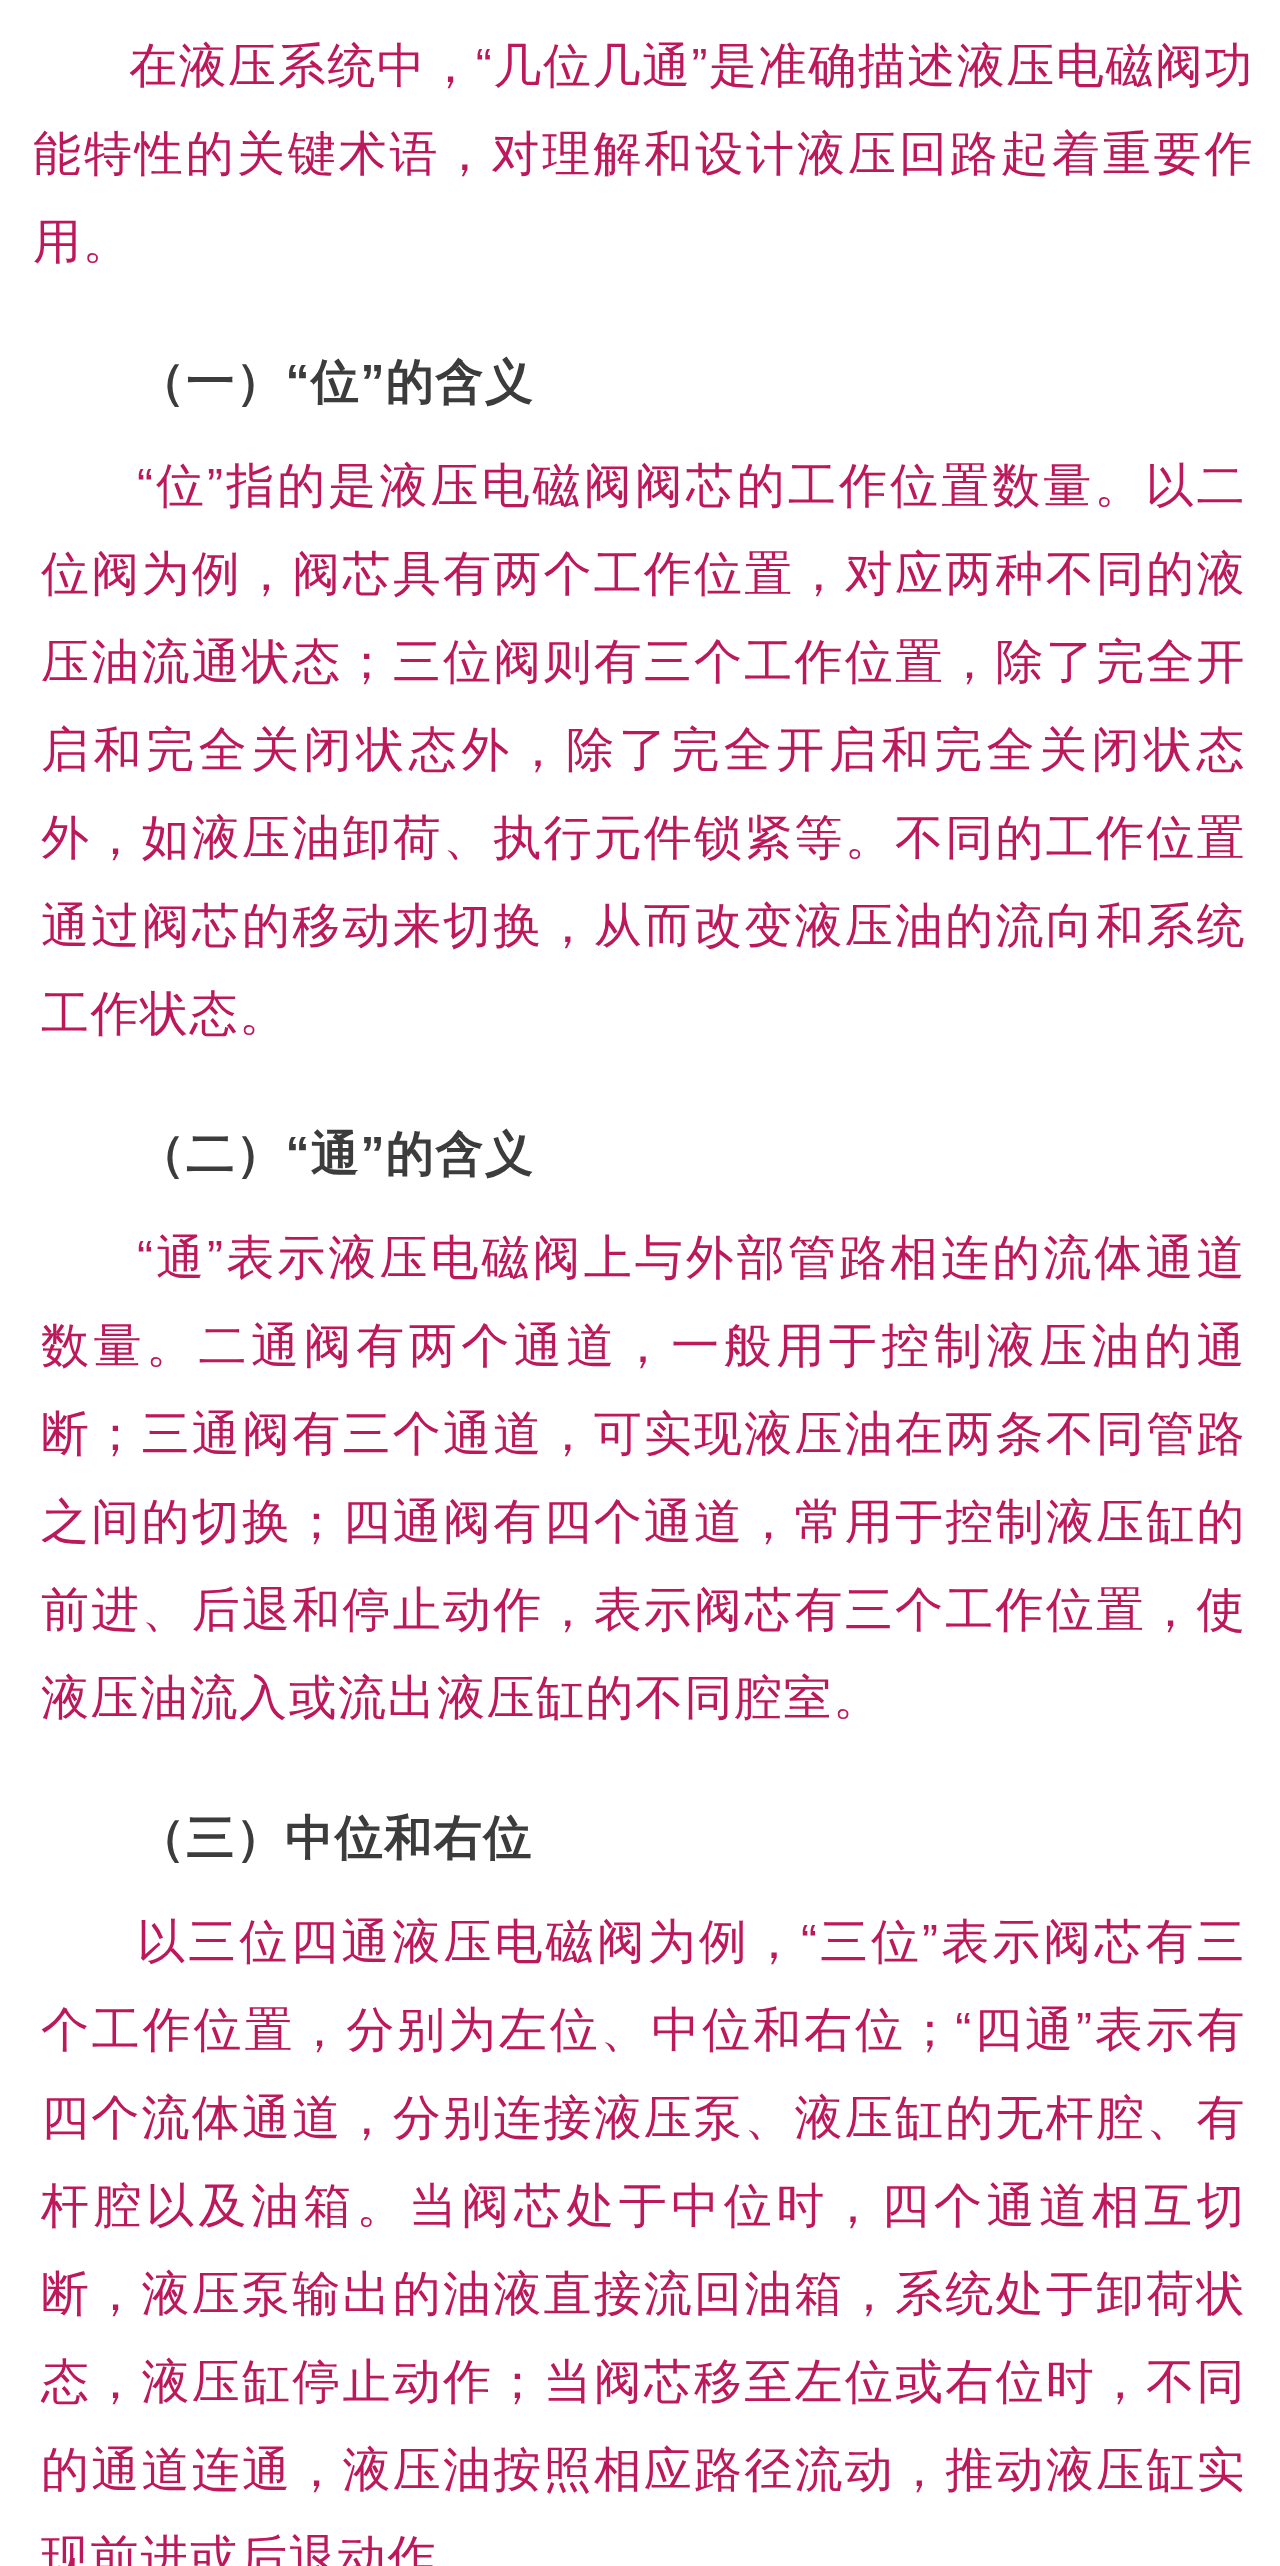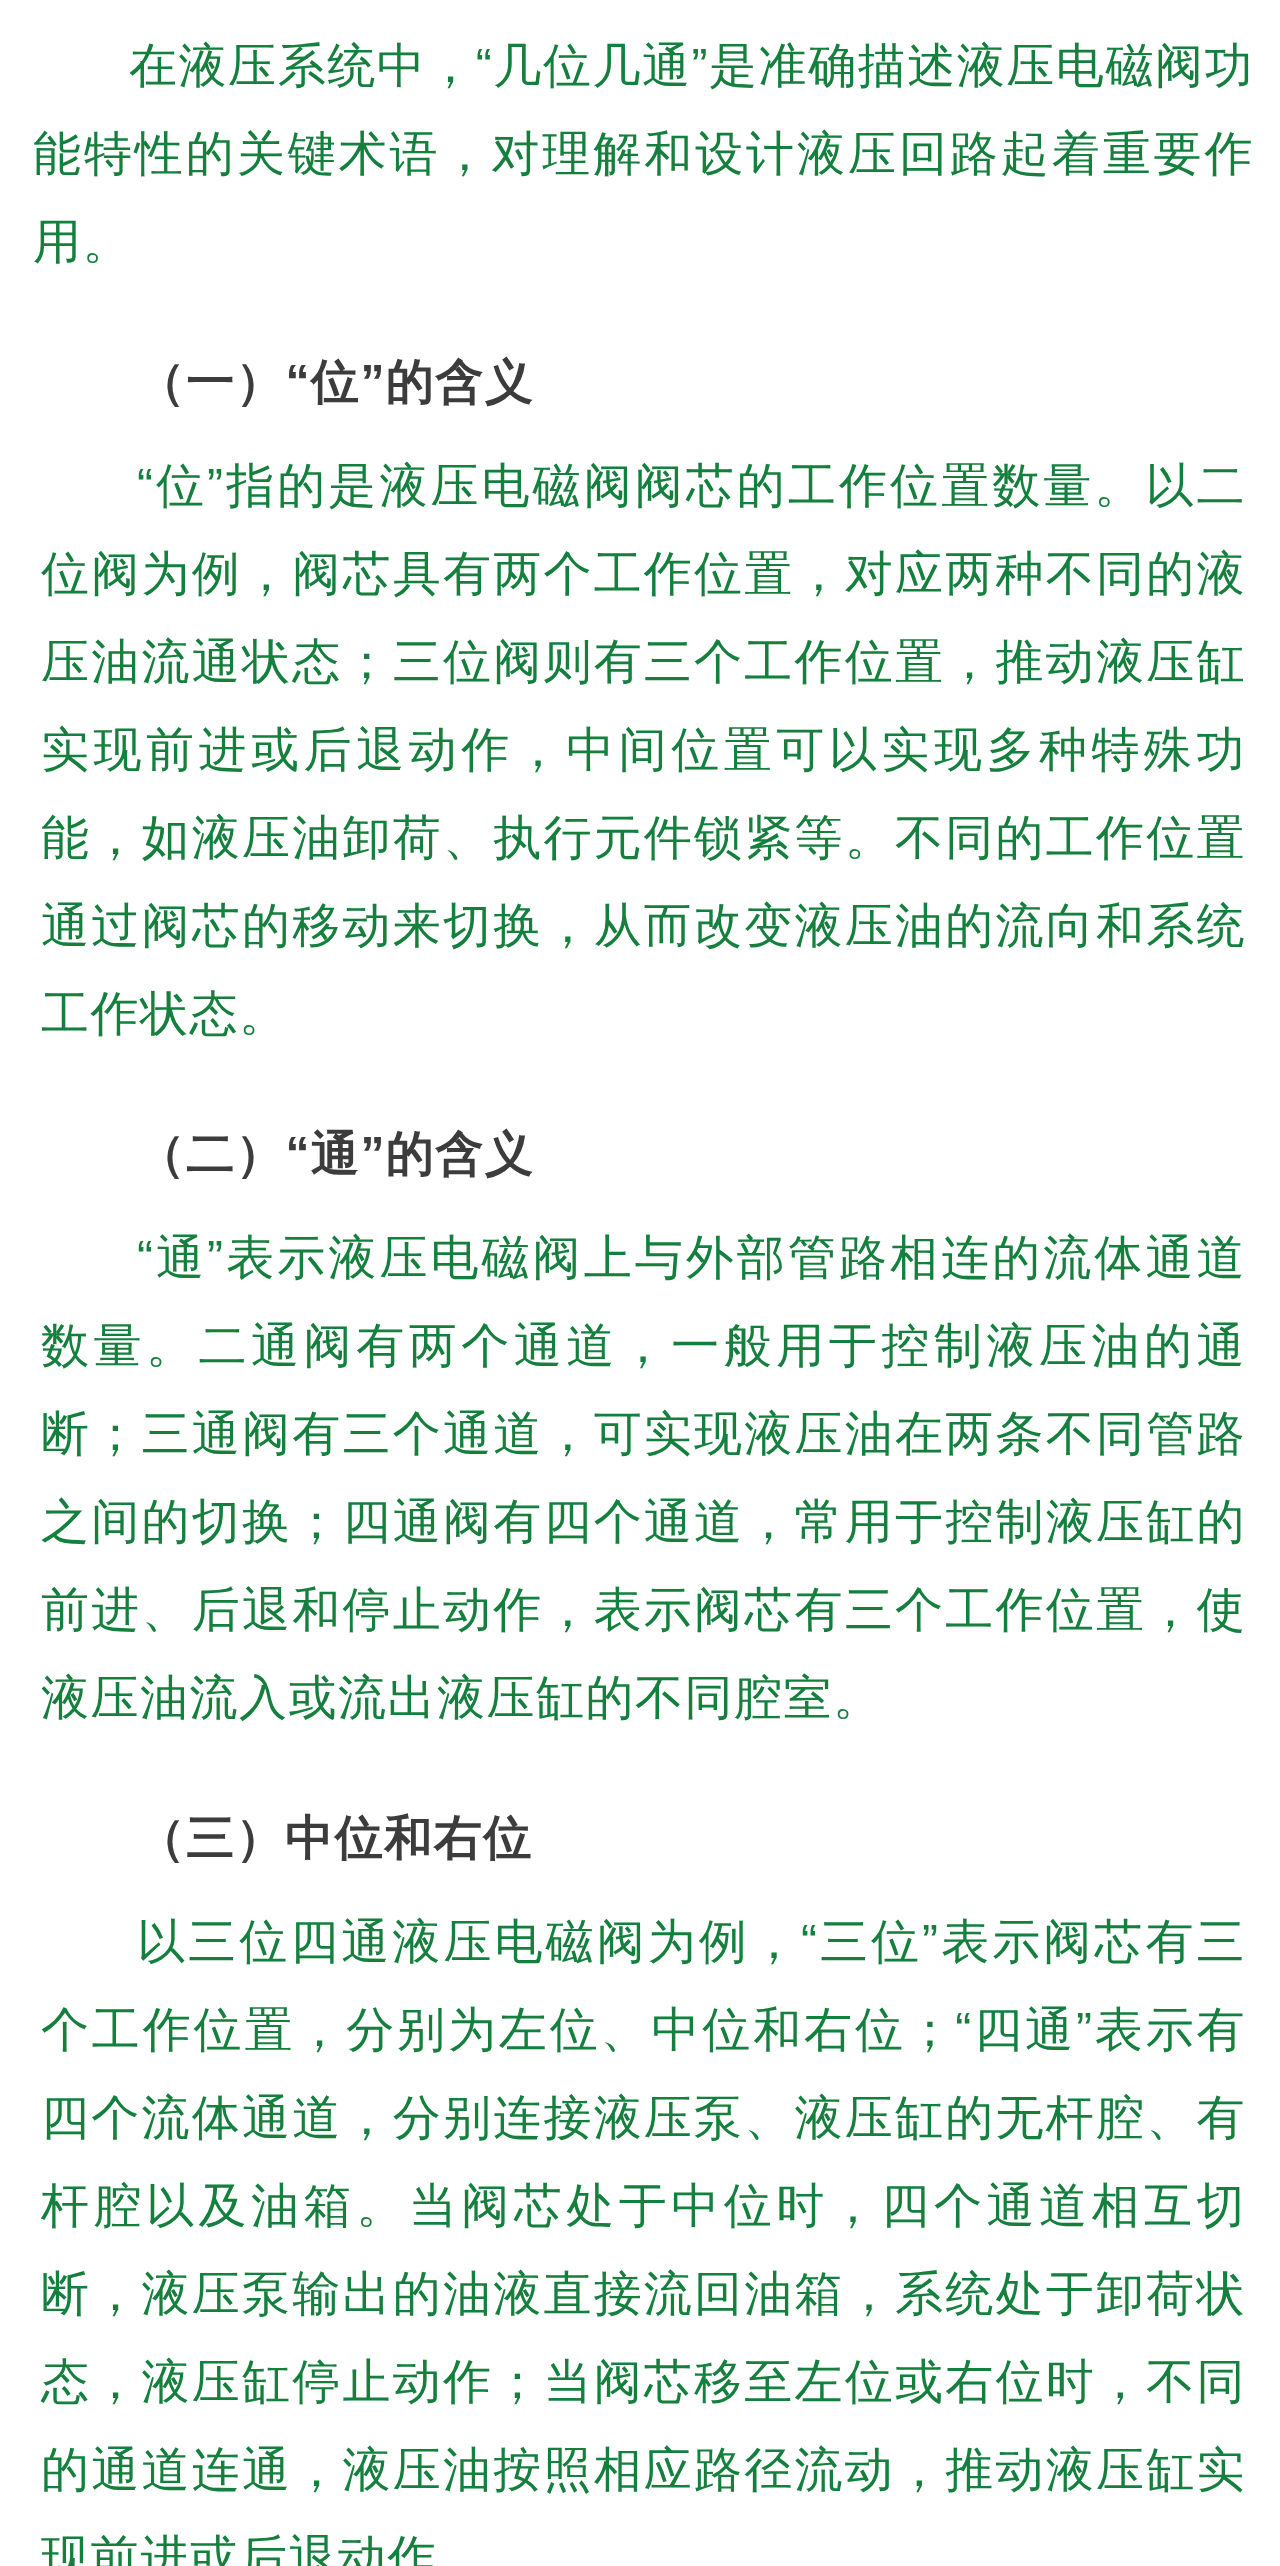"在液压系统中，“几位几通”是准确描述液压电磁阀功能特性的关键术语，对理解和设计液" .body-para { color: #15803d -> #be185d }
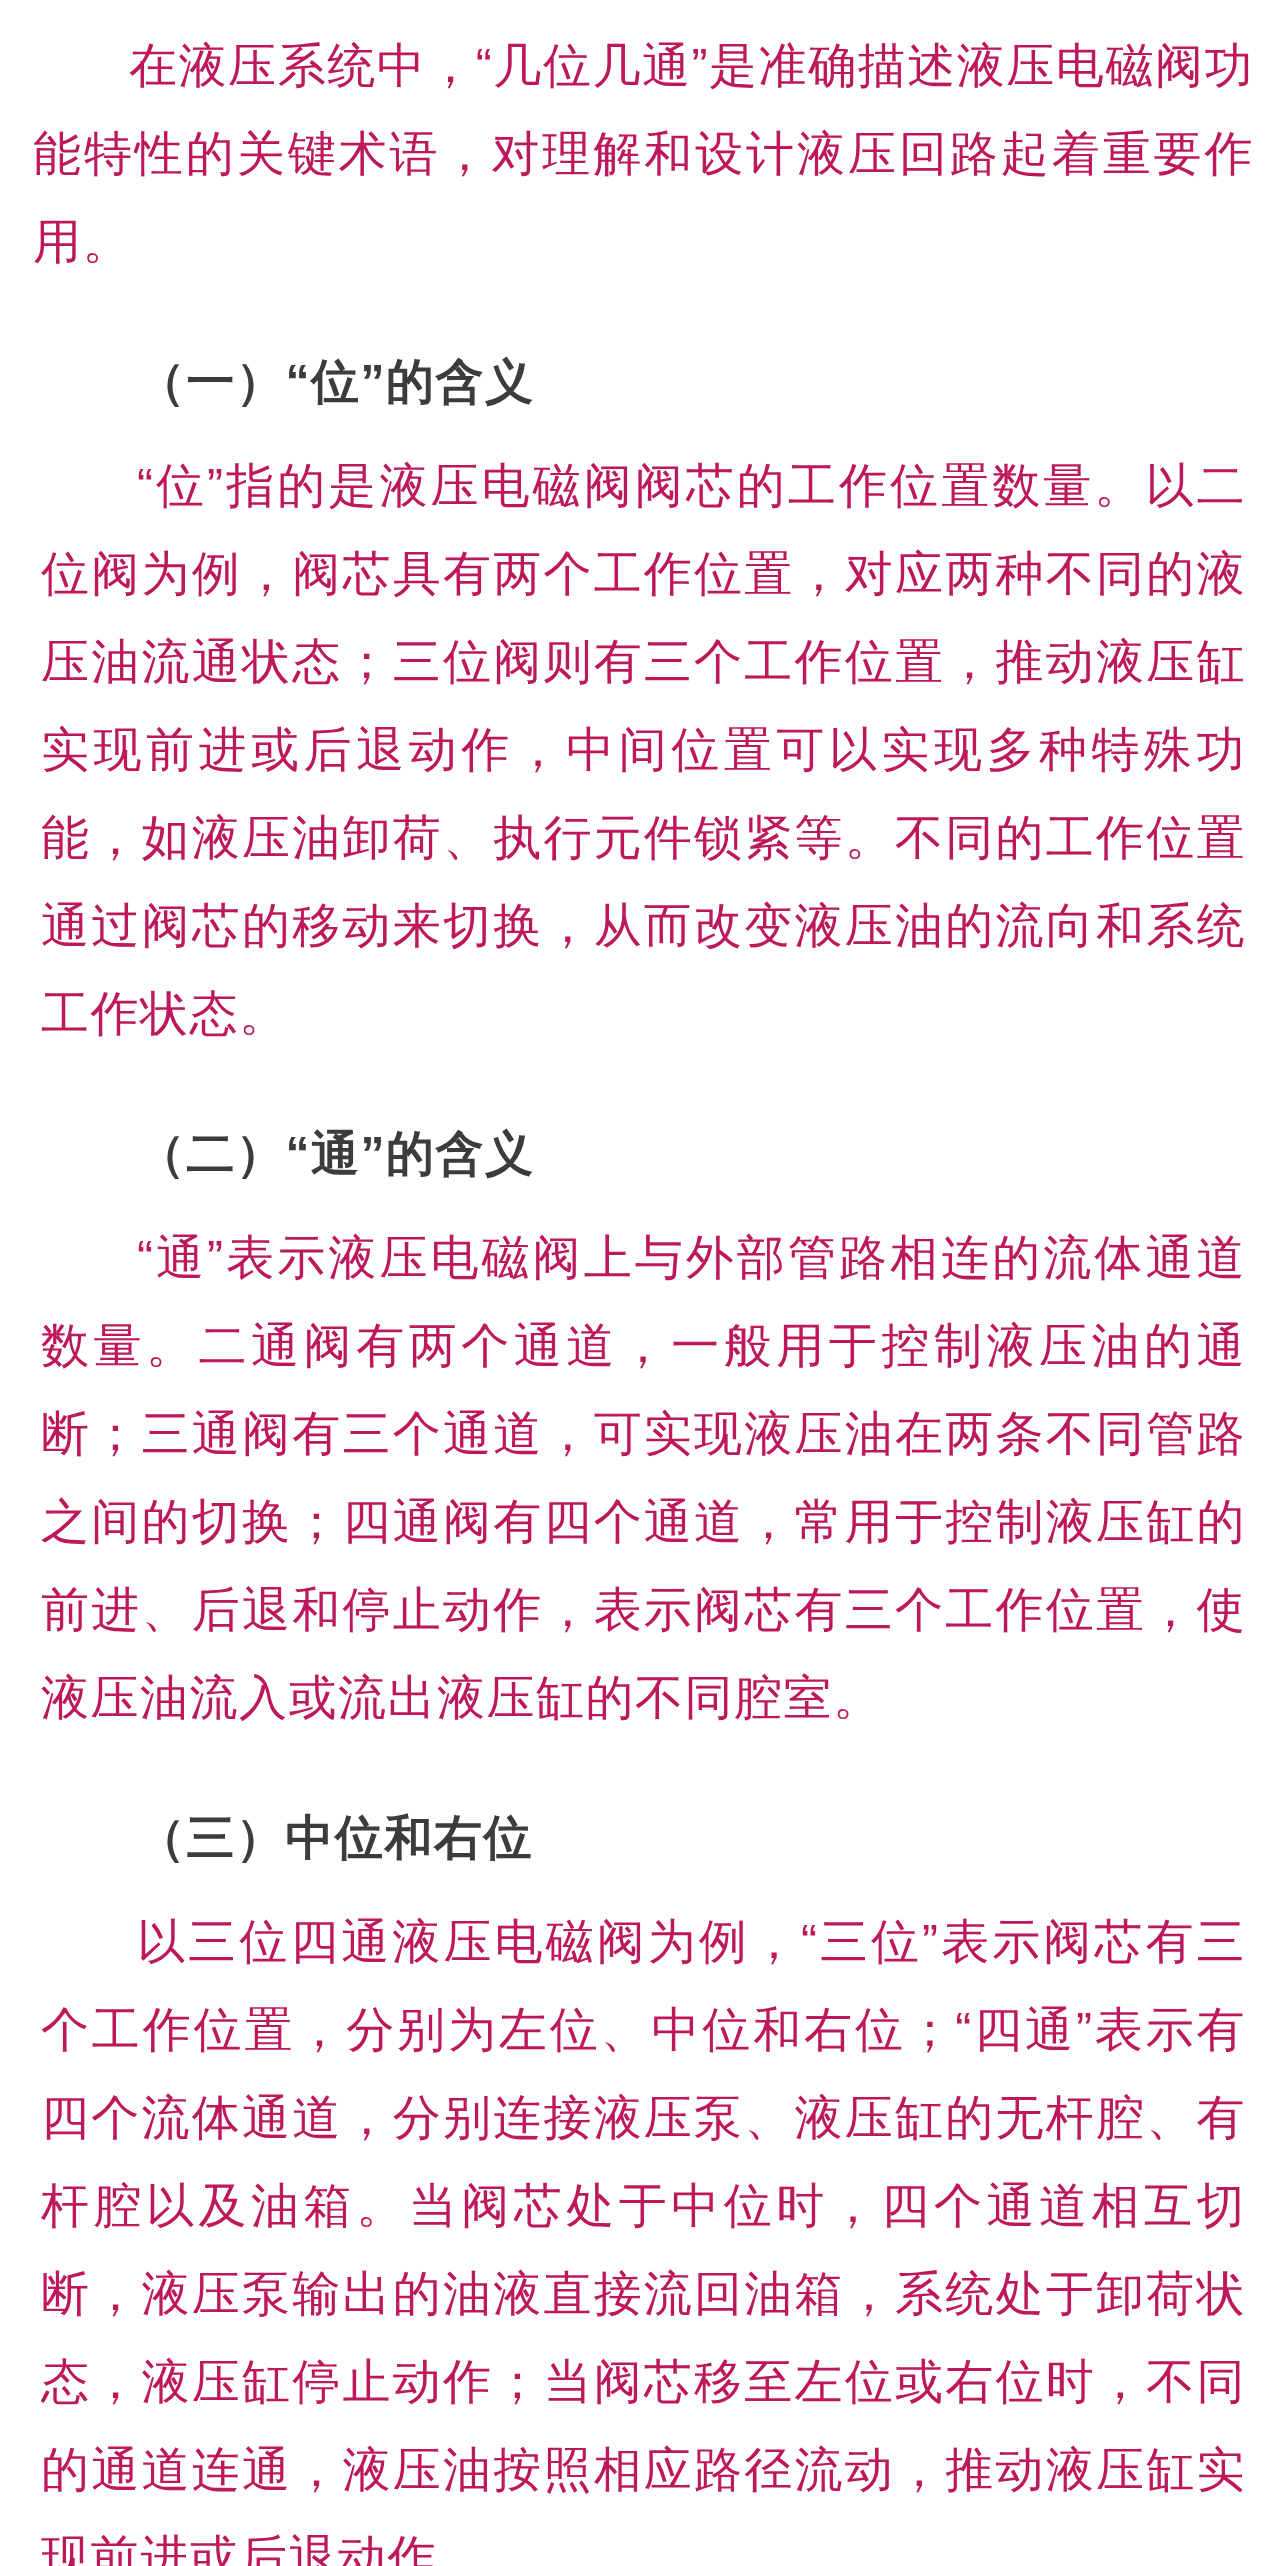"“位”指的是液压电磁阀阀芯的工作位置数量。以二位阀为例，阀芯具有两个工作位置，对" p.body-para { text: 推动液压缸实现前进或后退动作，中间位置可以实现多种特殊功能 -> 除了完全开启和完全关闭状态外，除了完全开启和完全关闭状态外 }
